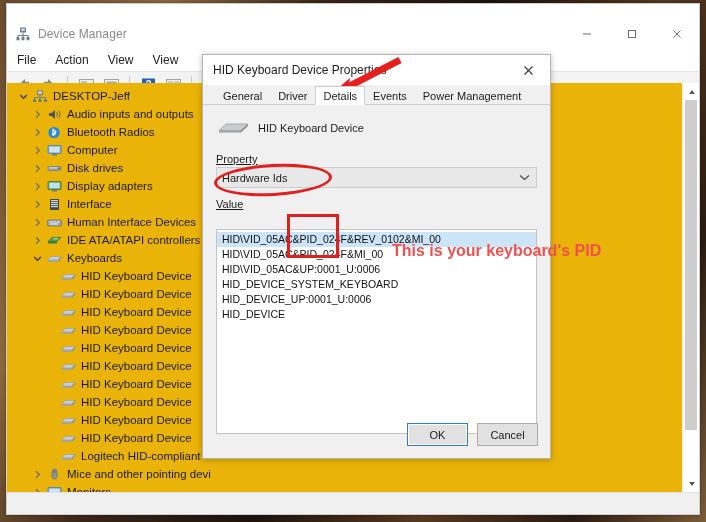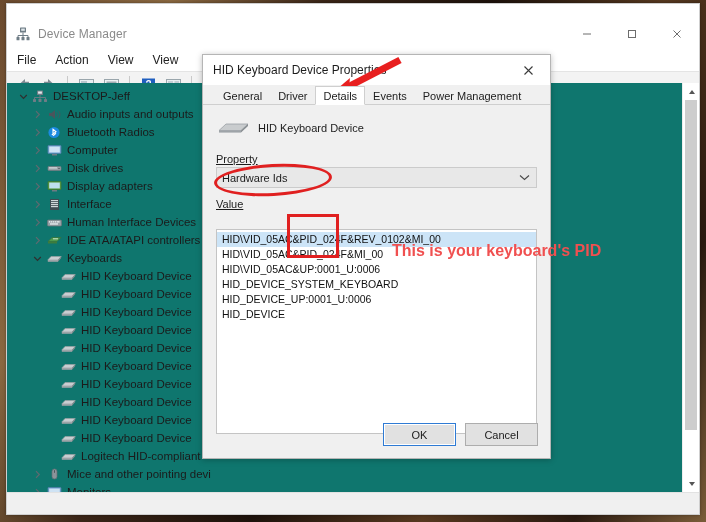"DESKTOP-Jeff" .tree-pane { background: #0f766e -> #eab308 }
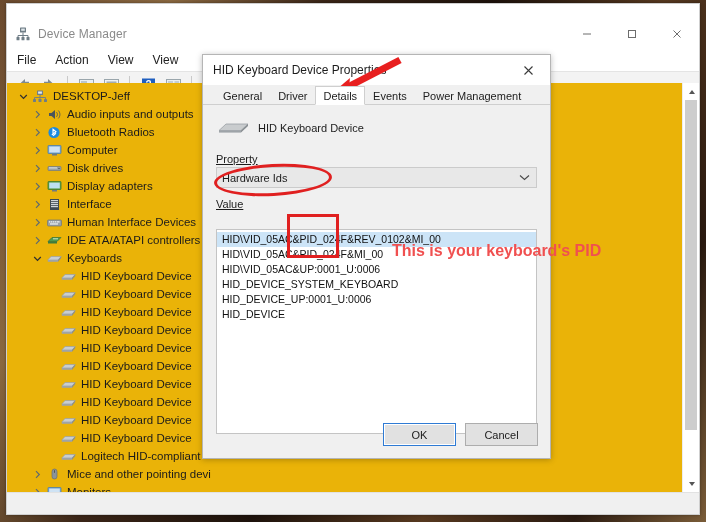"OK" .btn { width: 73px -> 61px }
